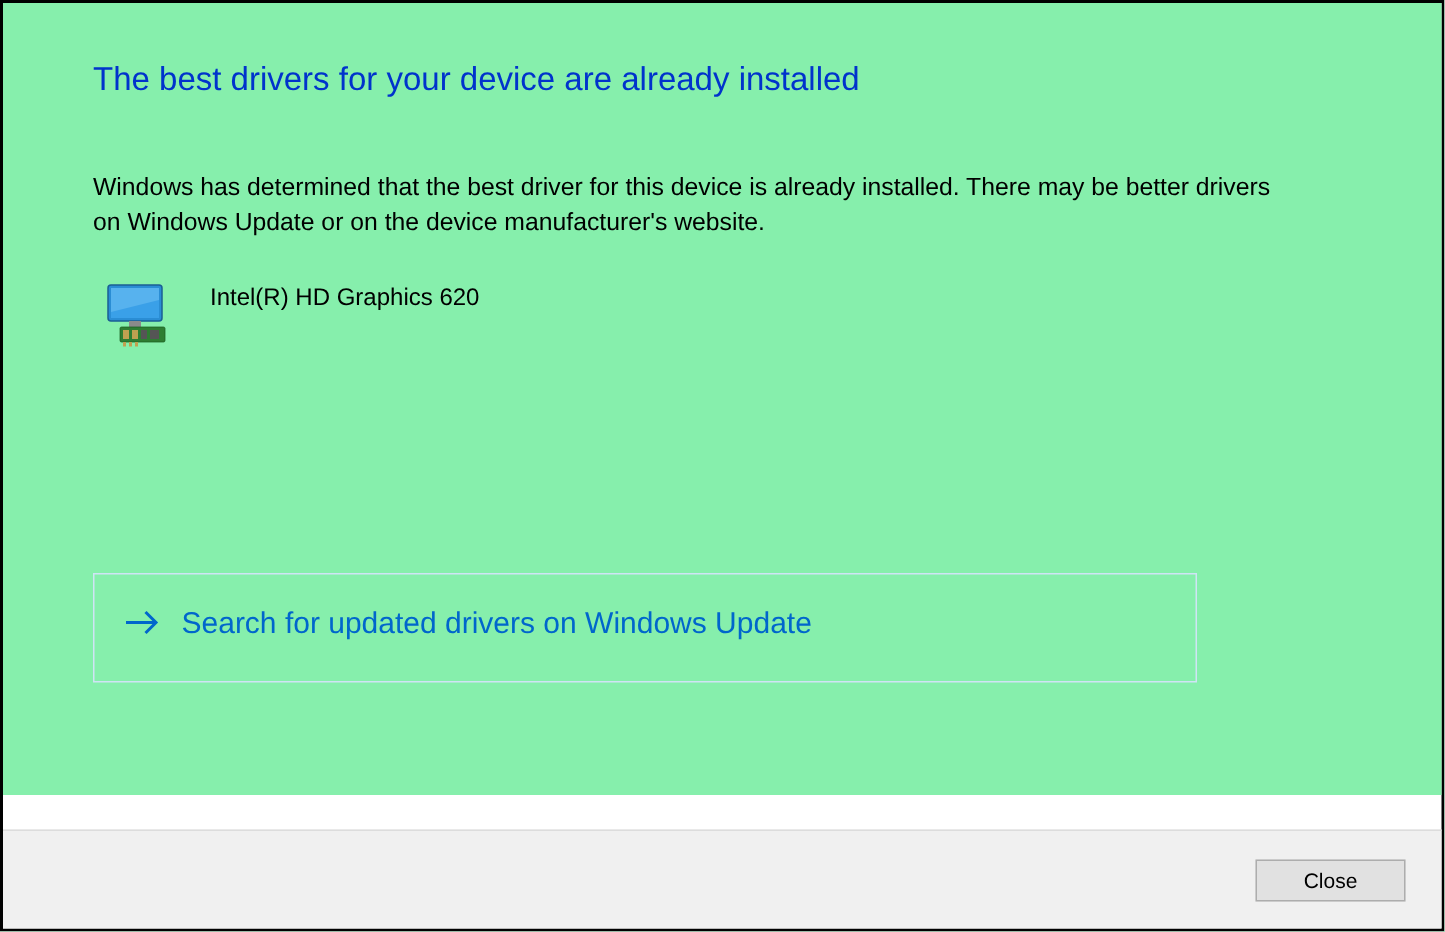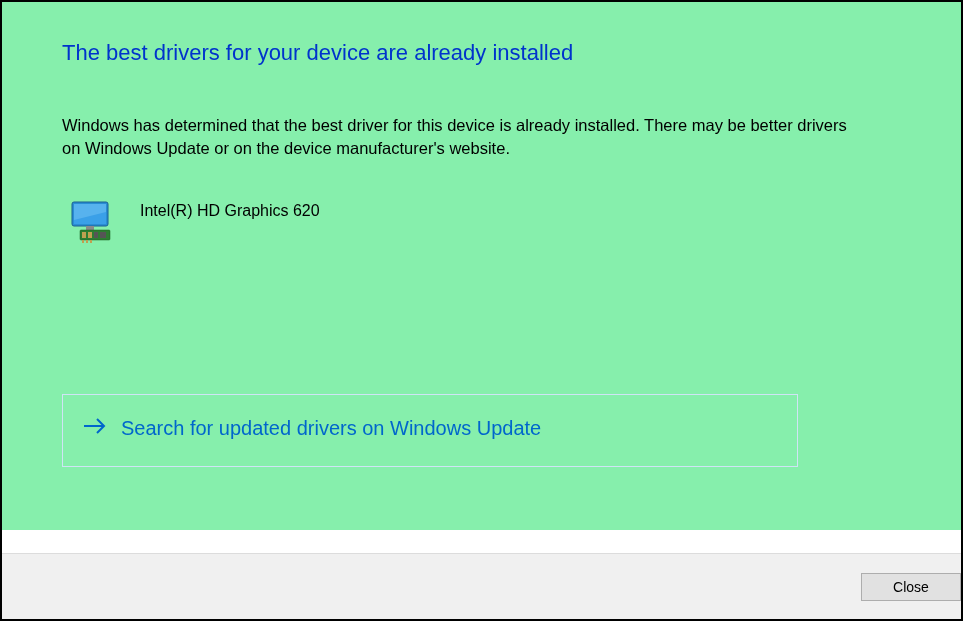"Windows has determined that the" .description { margin-bottom: 40px -> 28px }
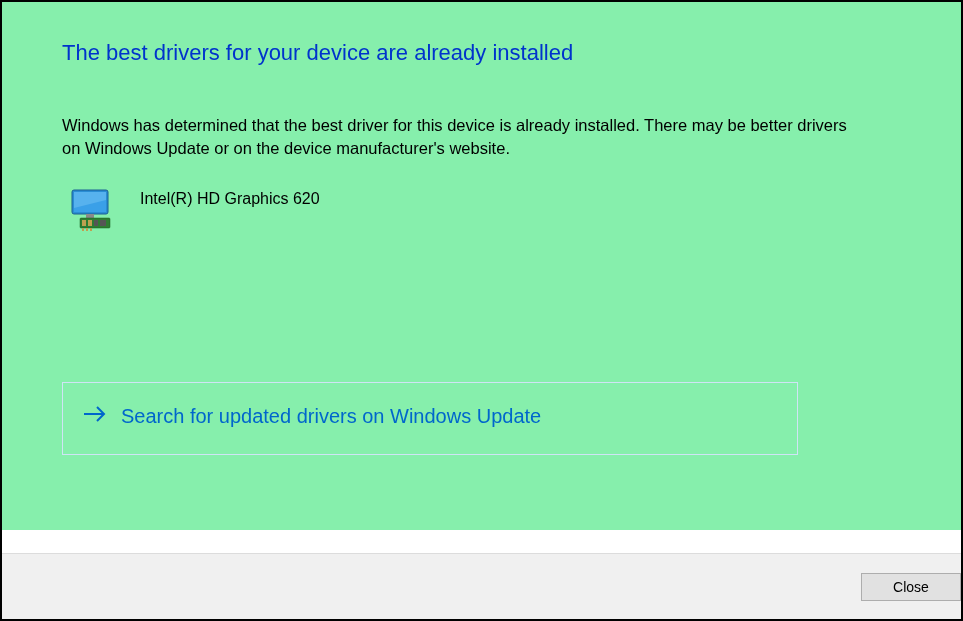"Search for updated drivers on" .action-box { align-items: flex-start -> center }
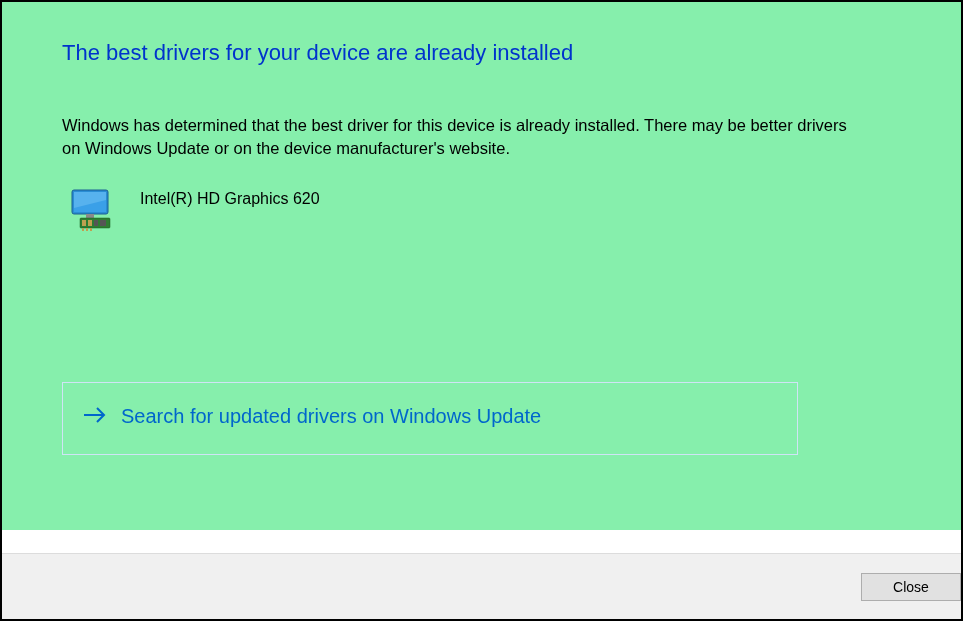"Close" .button-bar { padding-right: none -> 24px }
